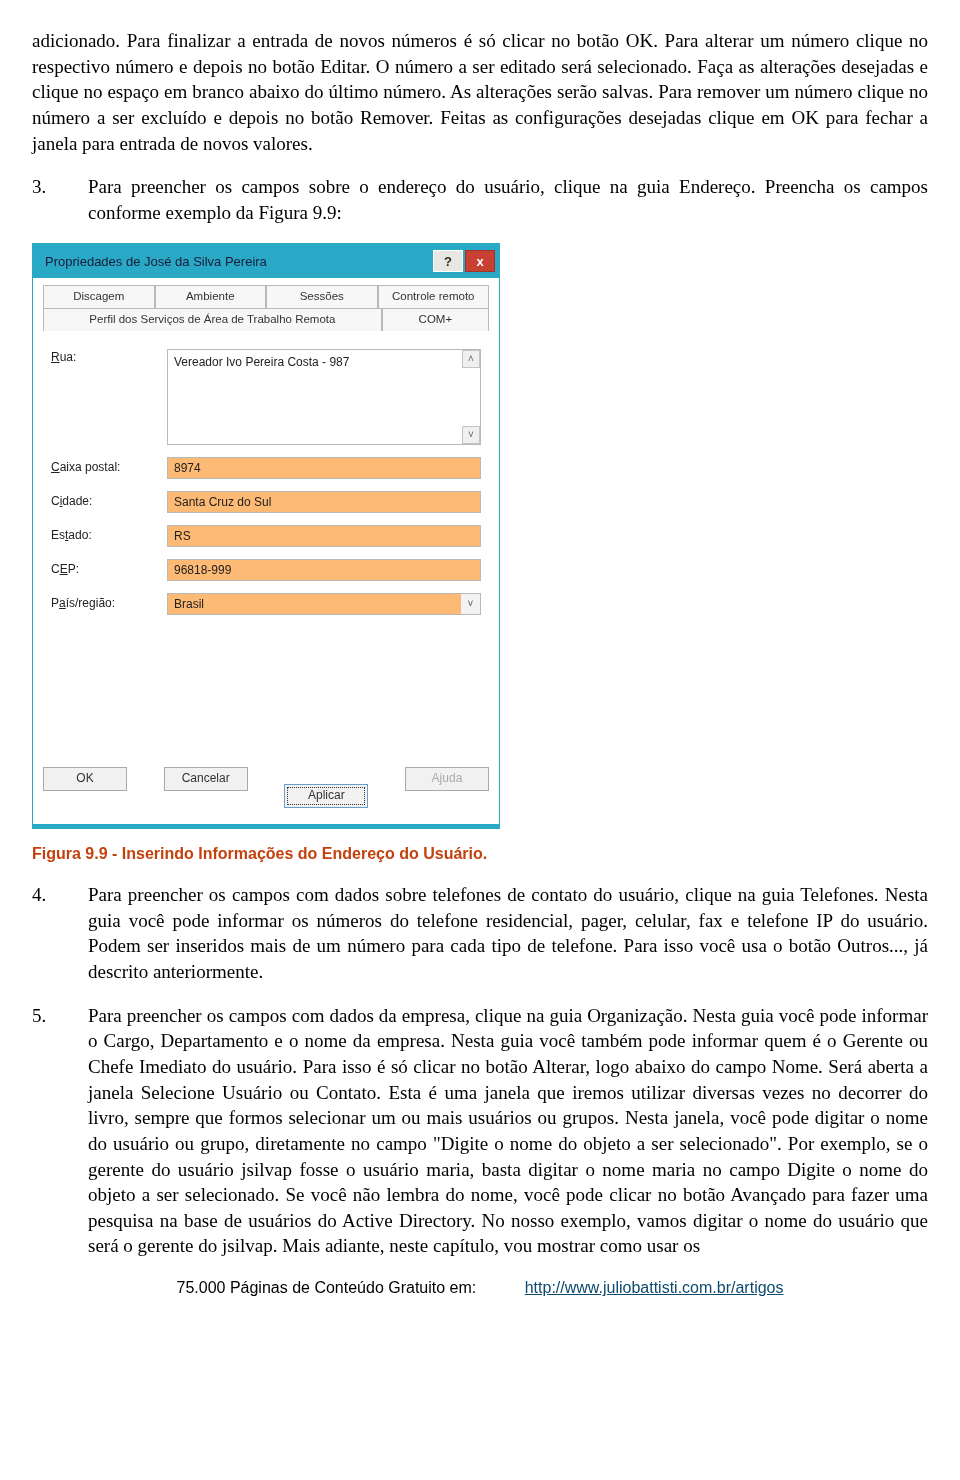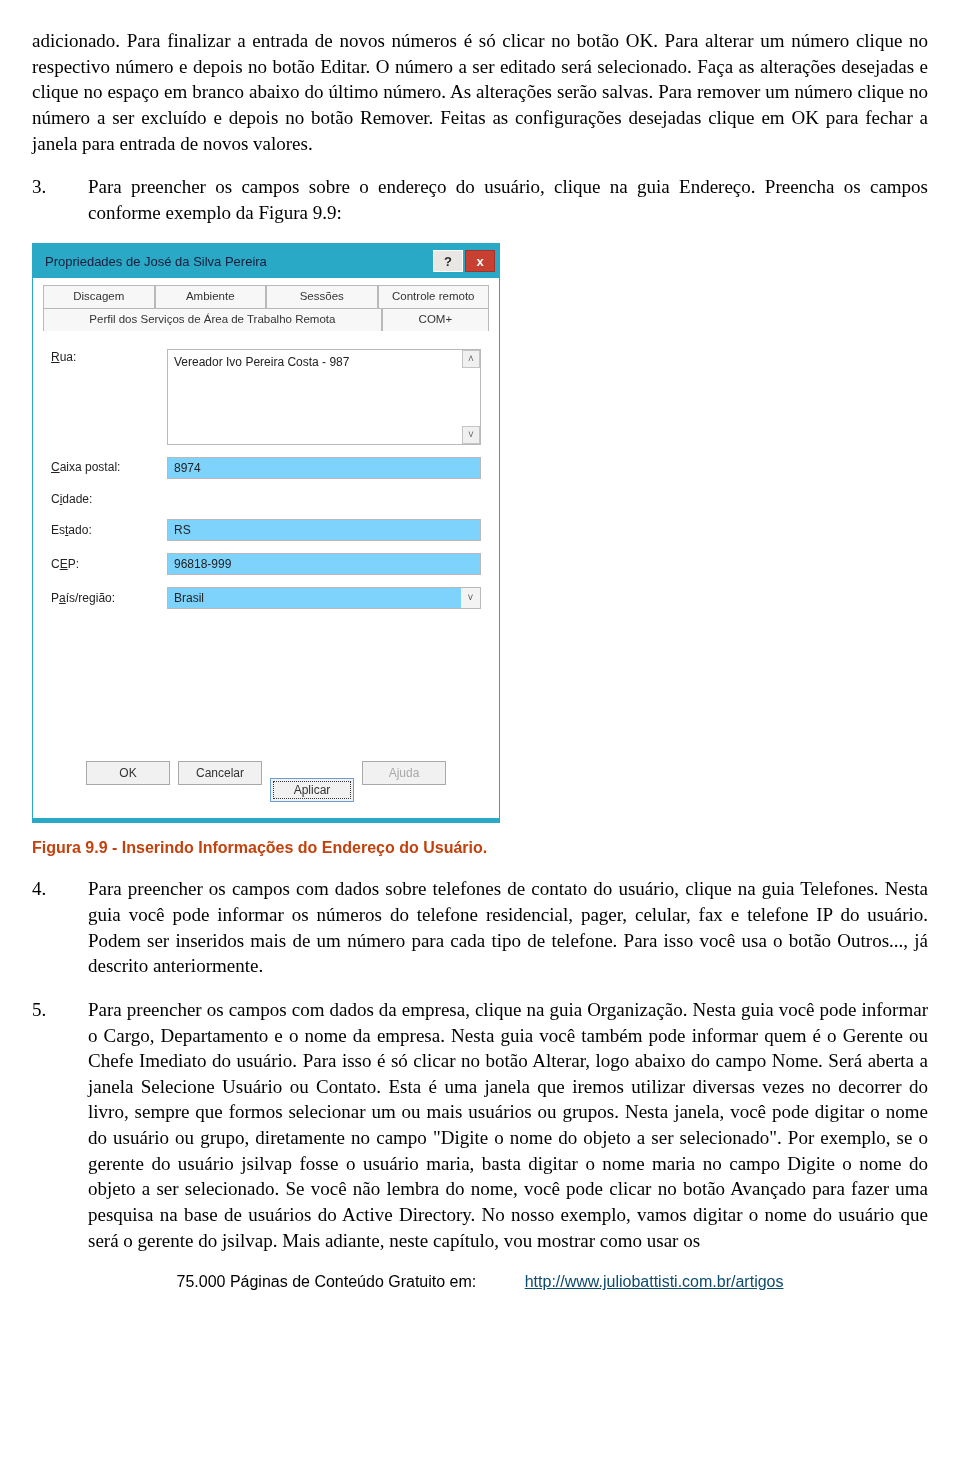"8974" .inp { background: #7dd3fc -> #fdba74 }
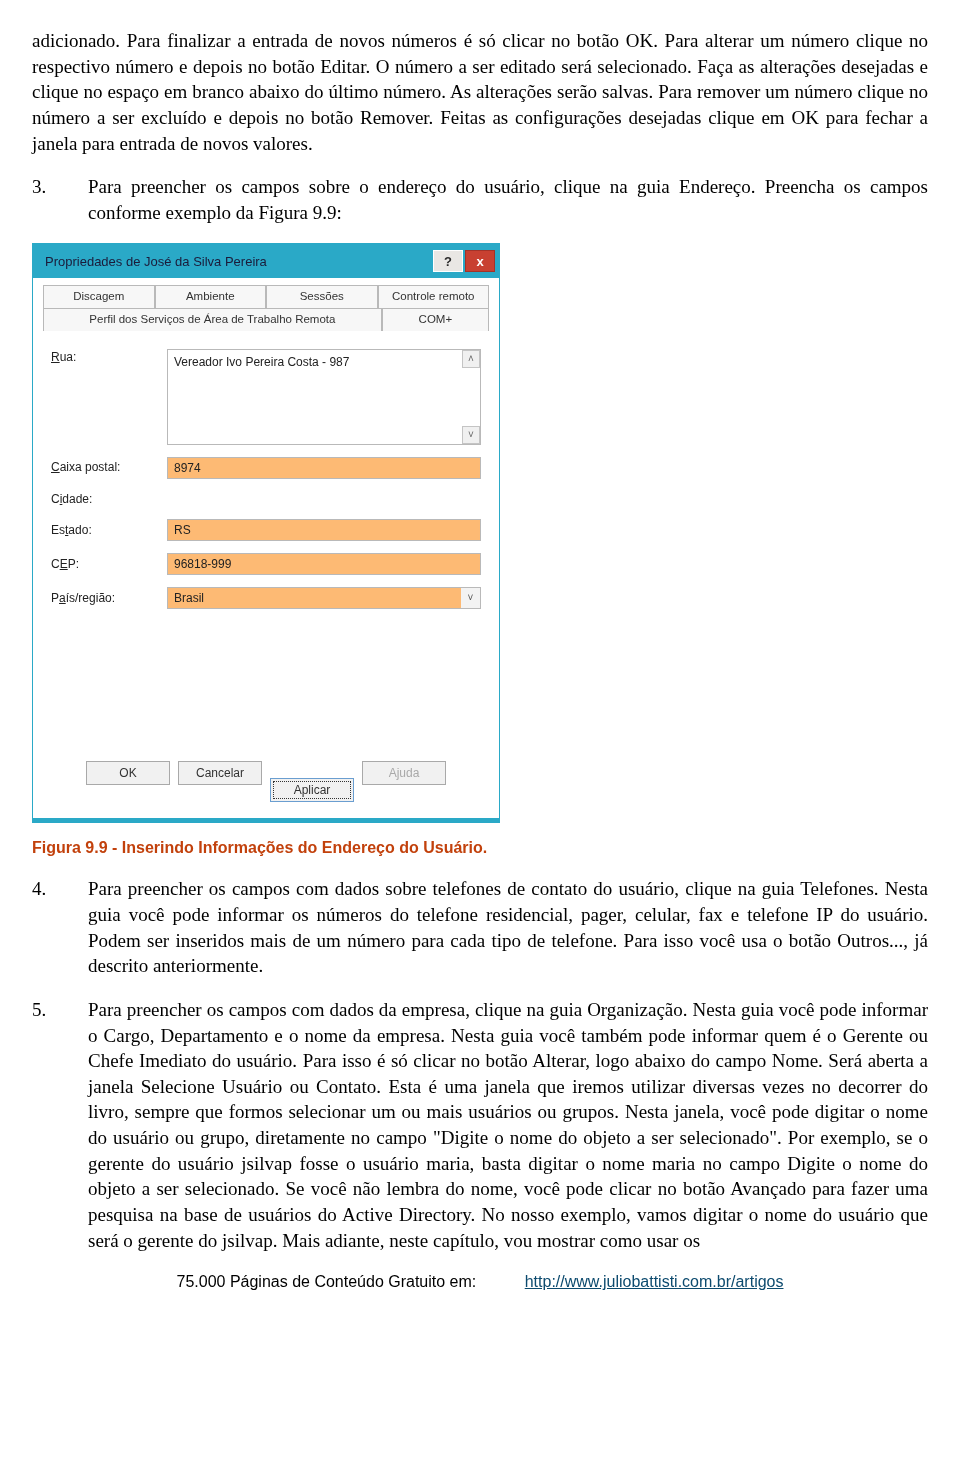"Santa Cruz do Sul" div.ctrl { html: none -> <div><input></div> }
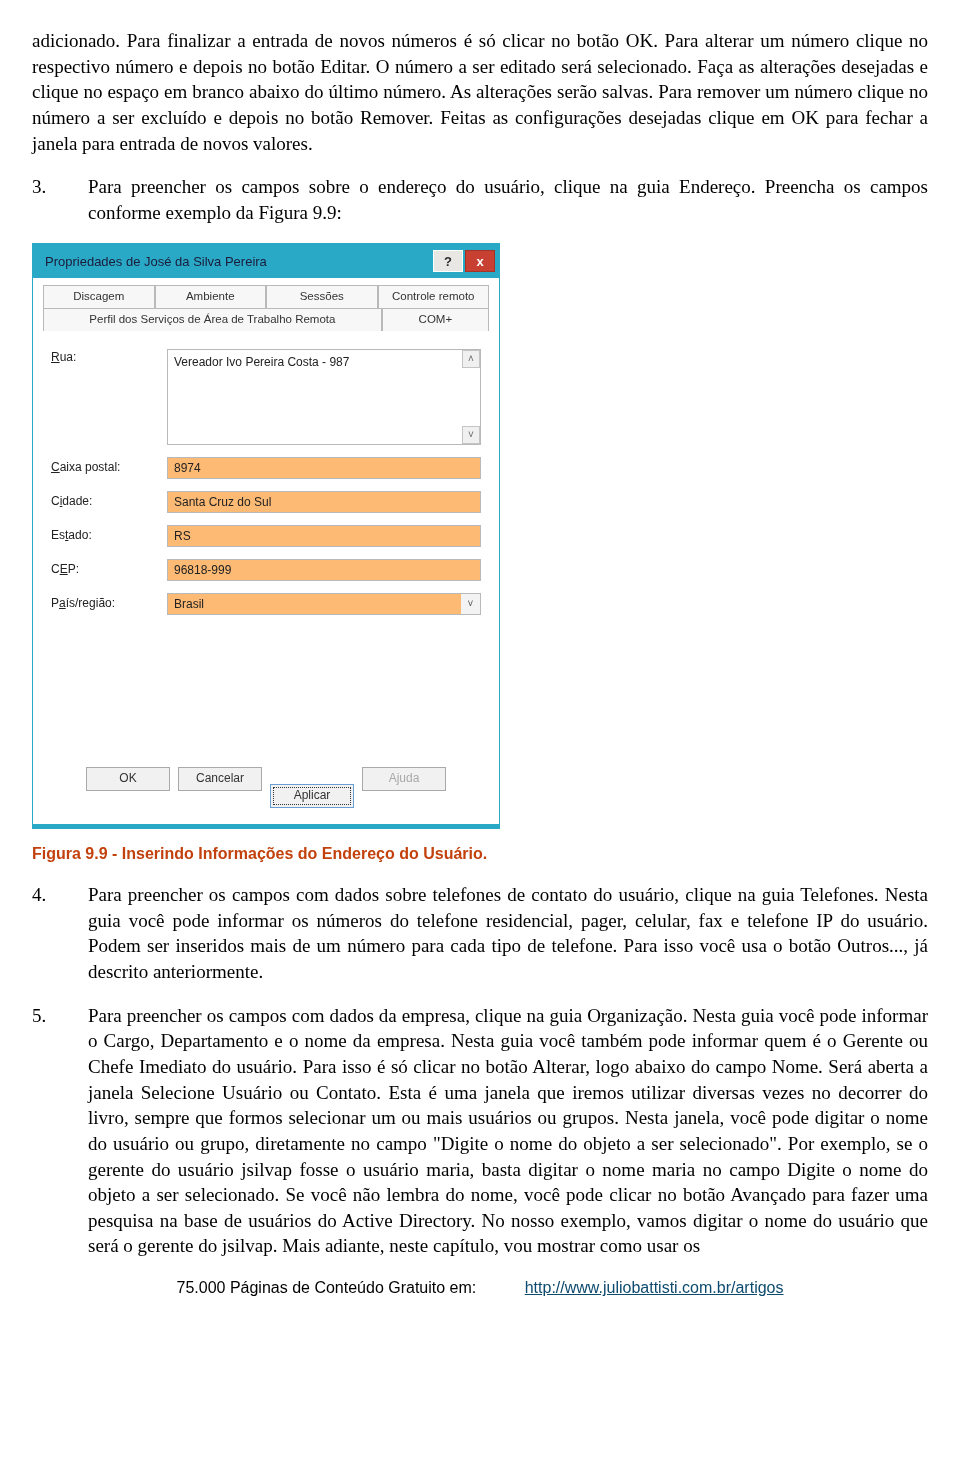"OK" .dlg-buttons { justify-content: center -> space-between }
